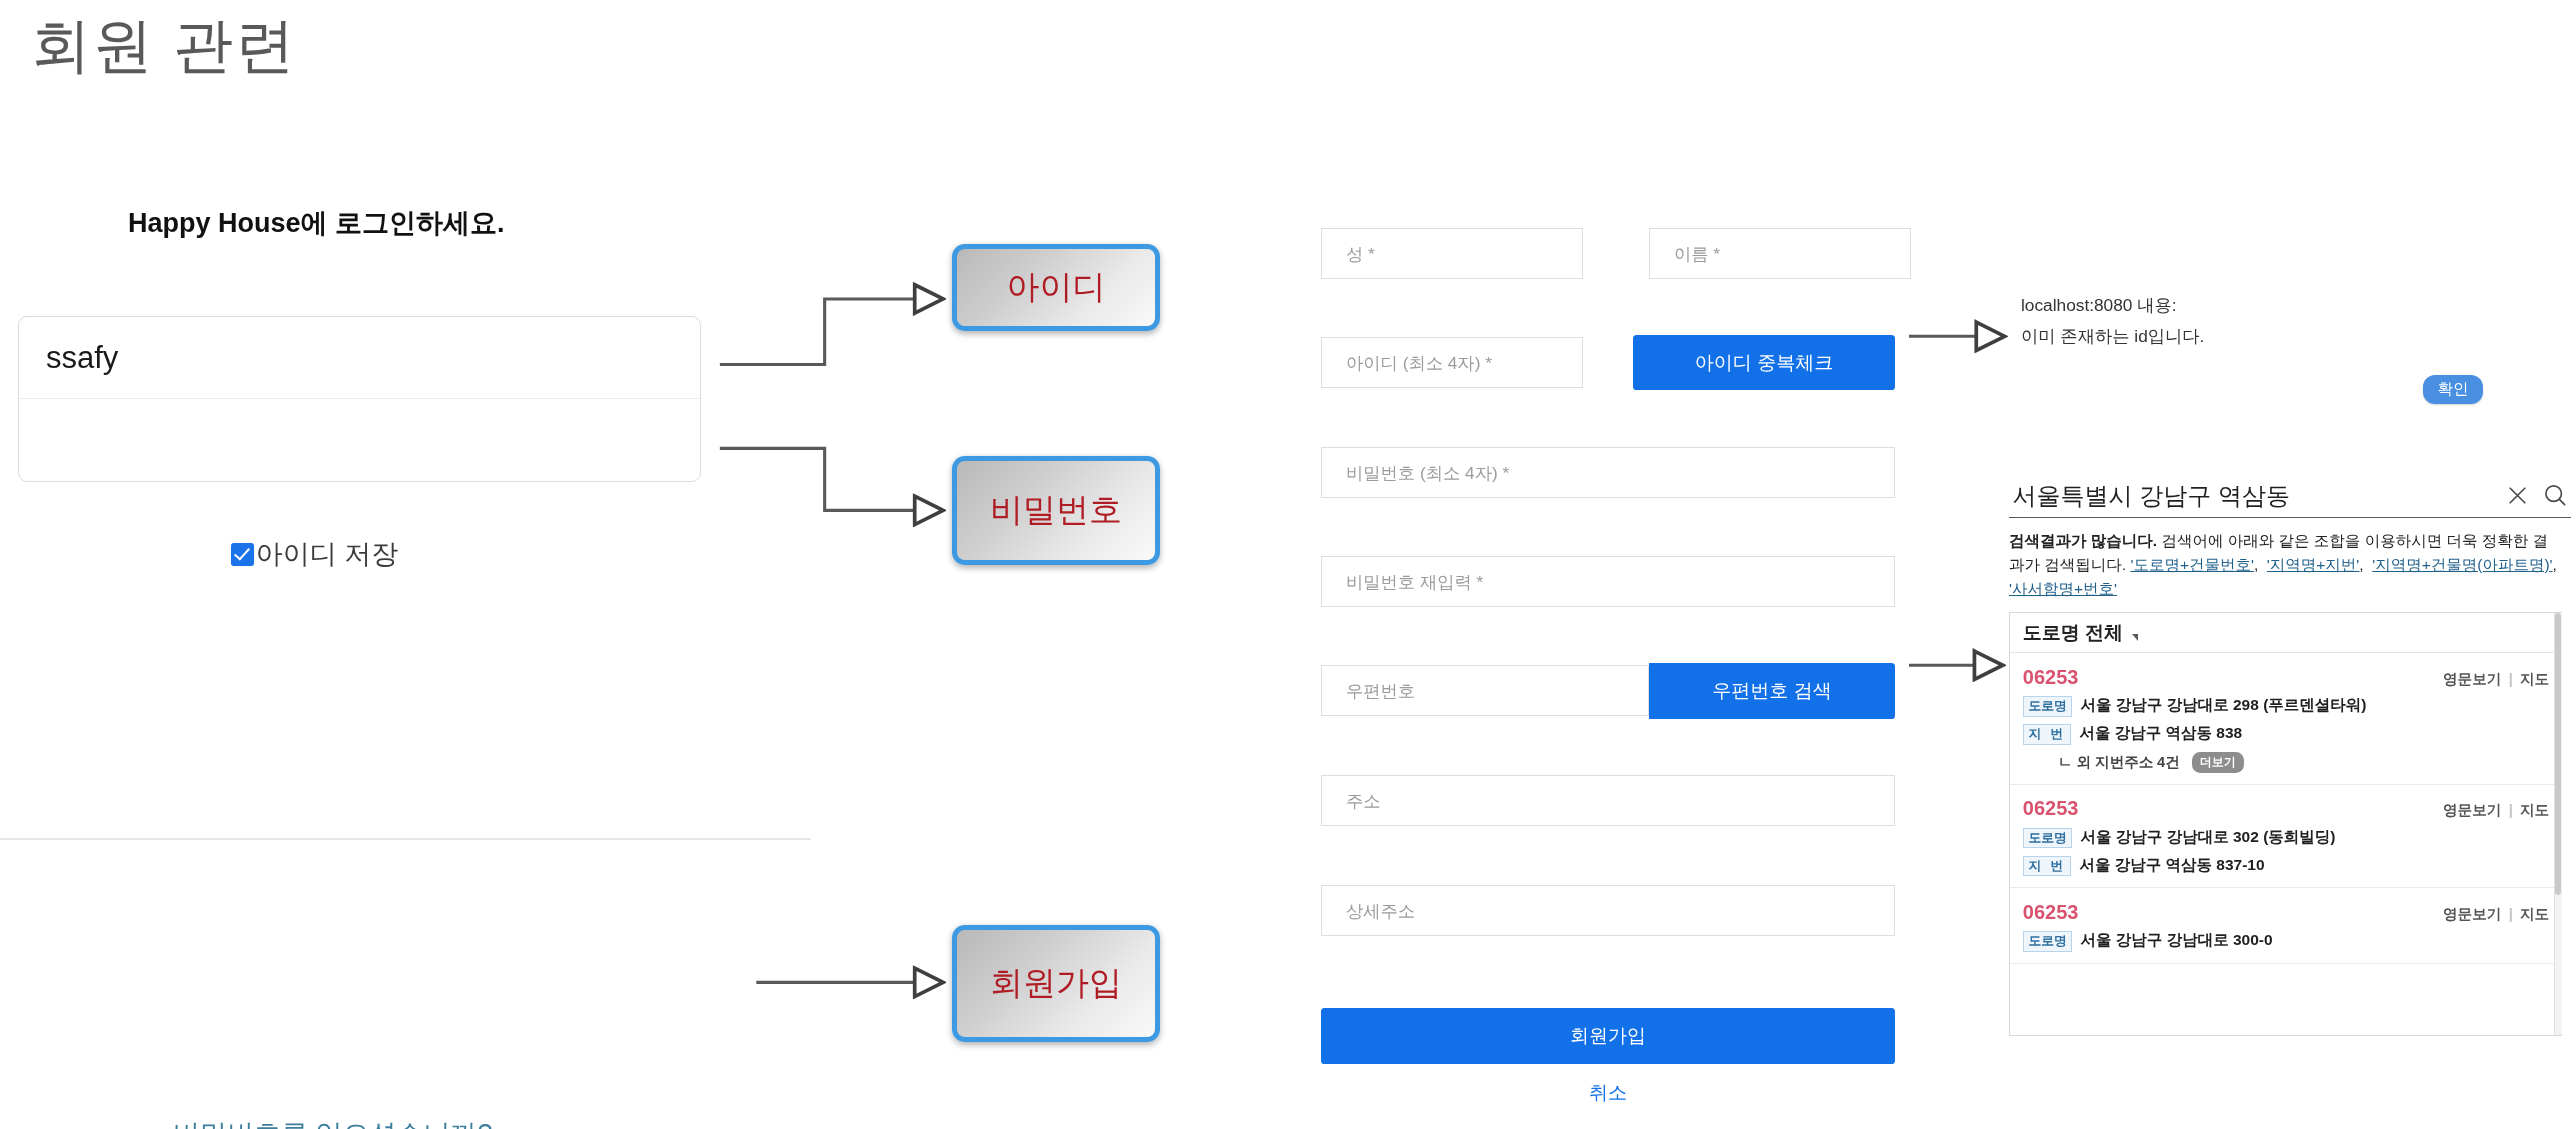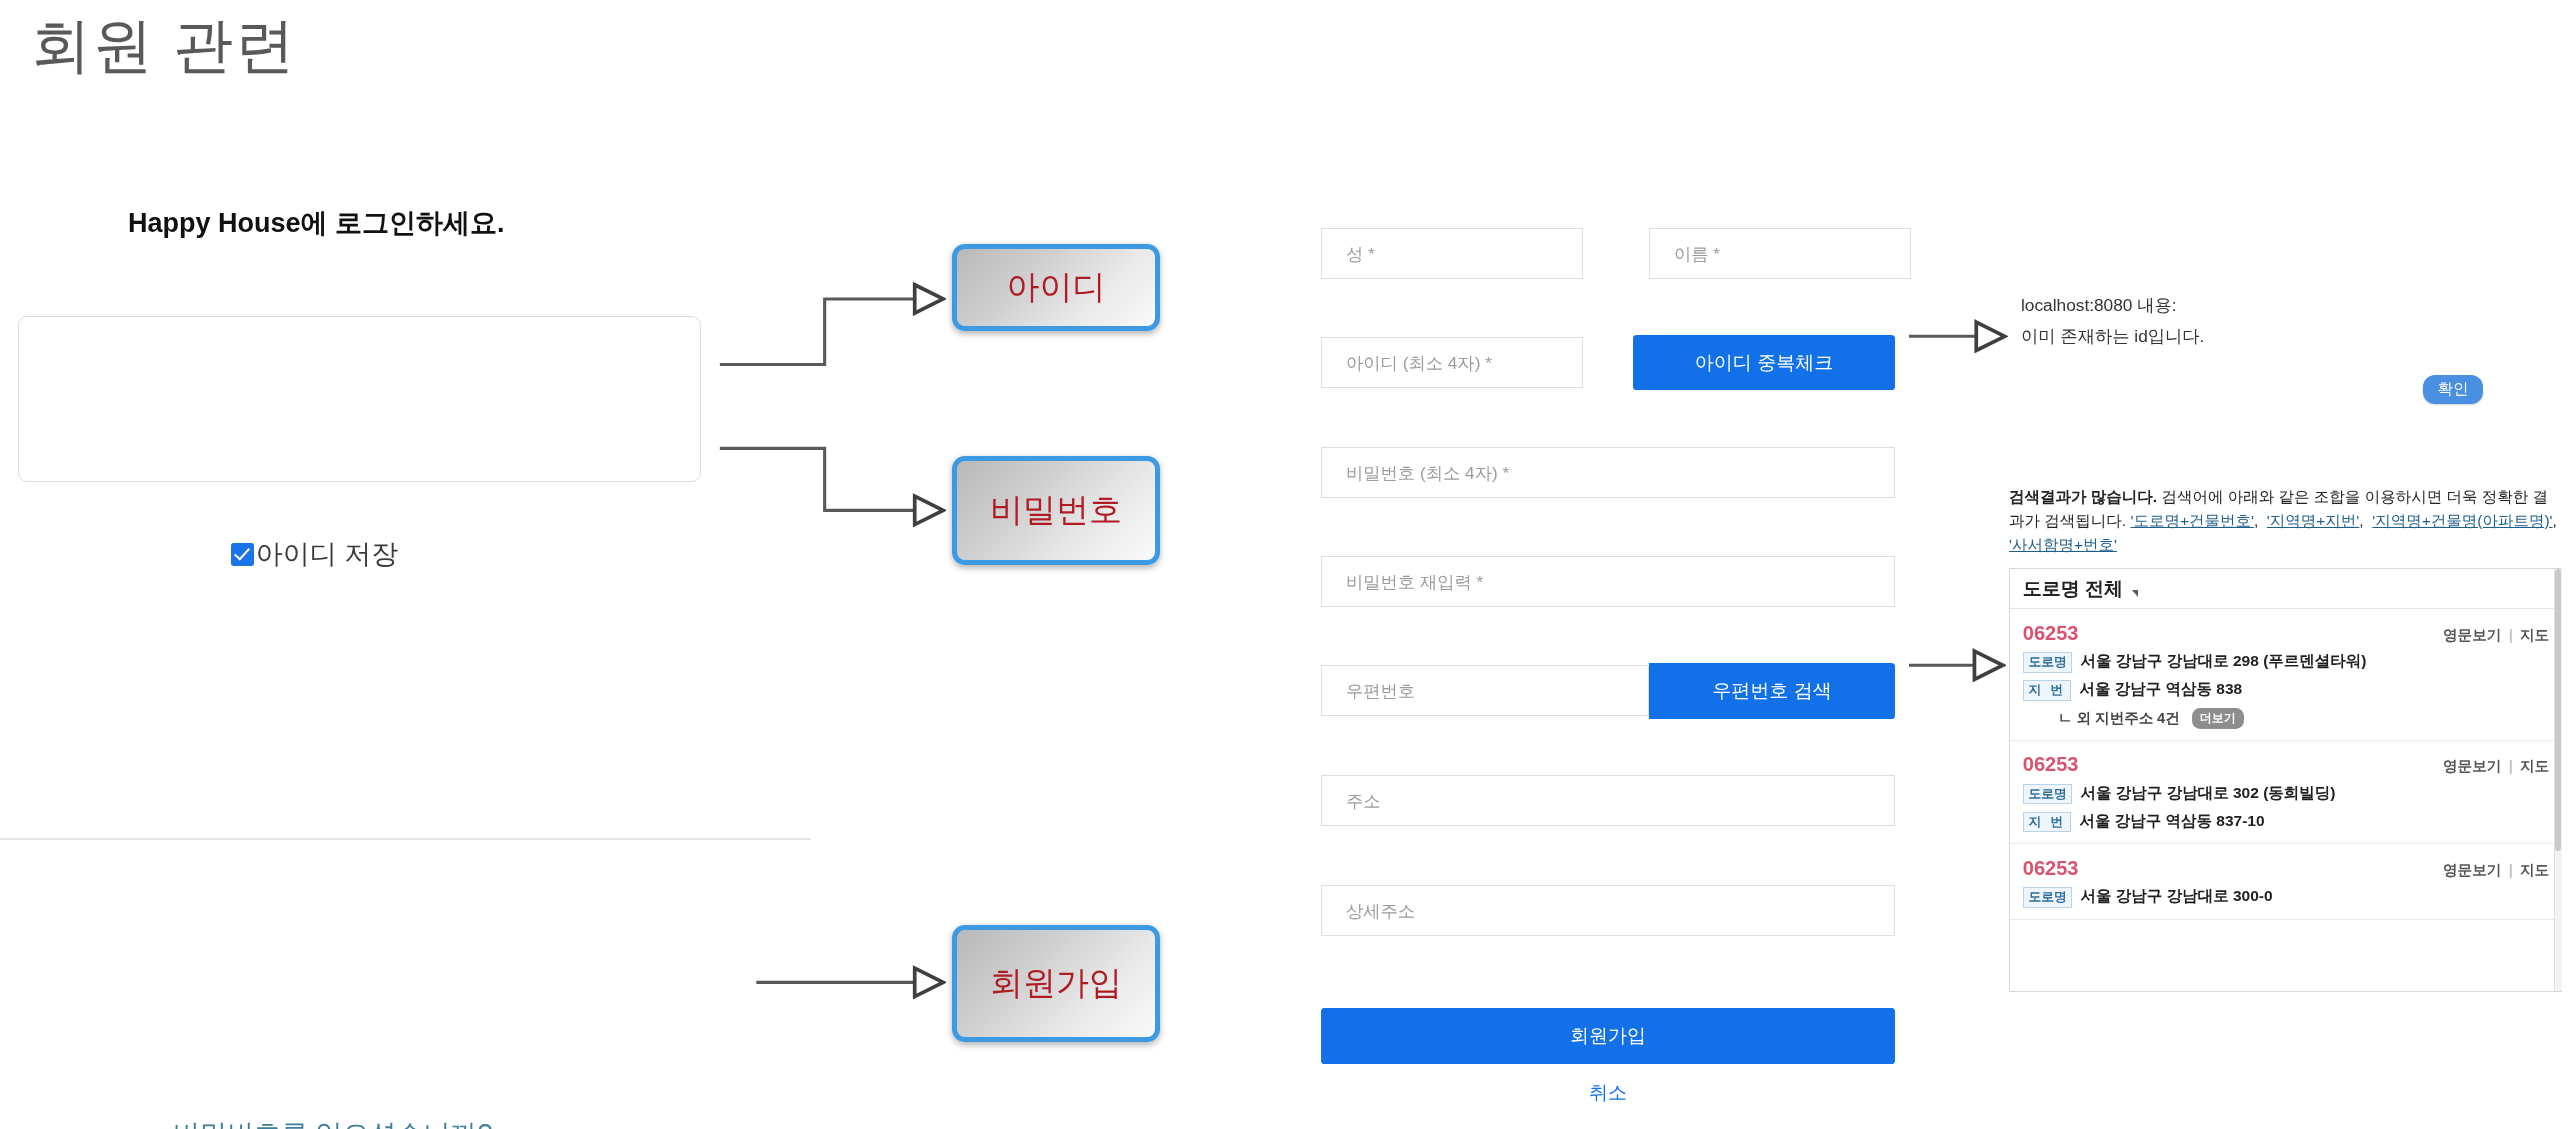"ssafy" div.login-row { html: none -> <div> <span>ssafy</span> </div> }
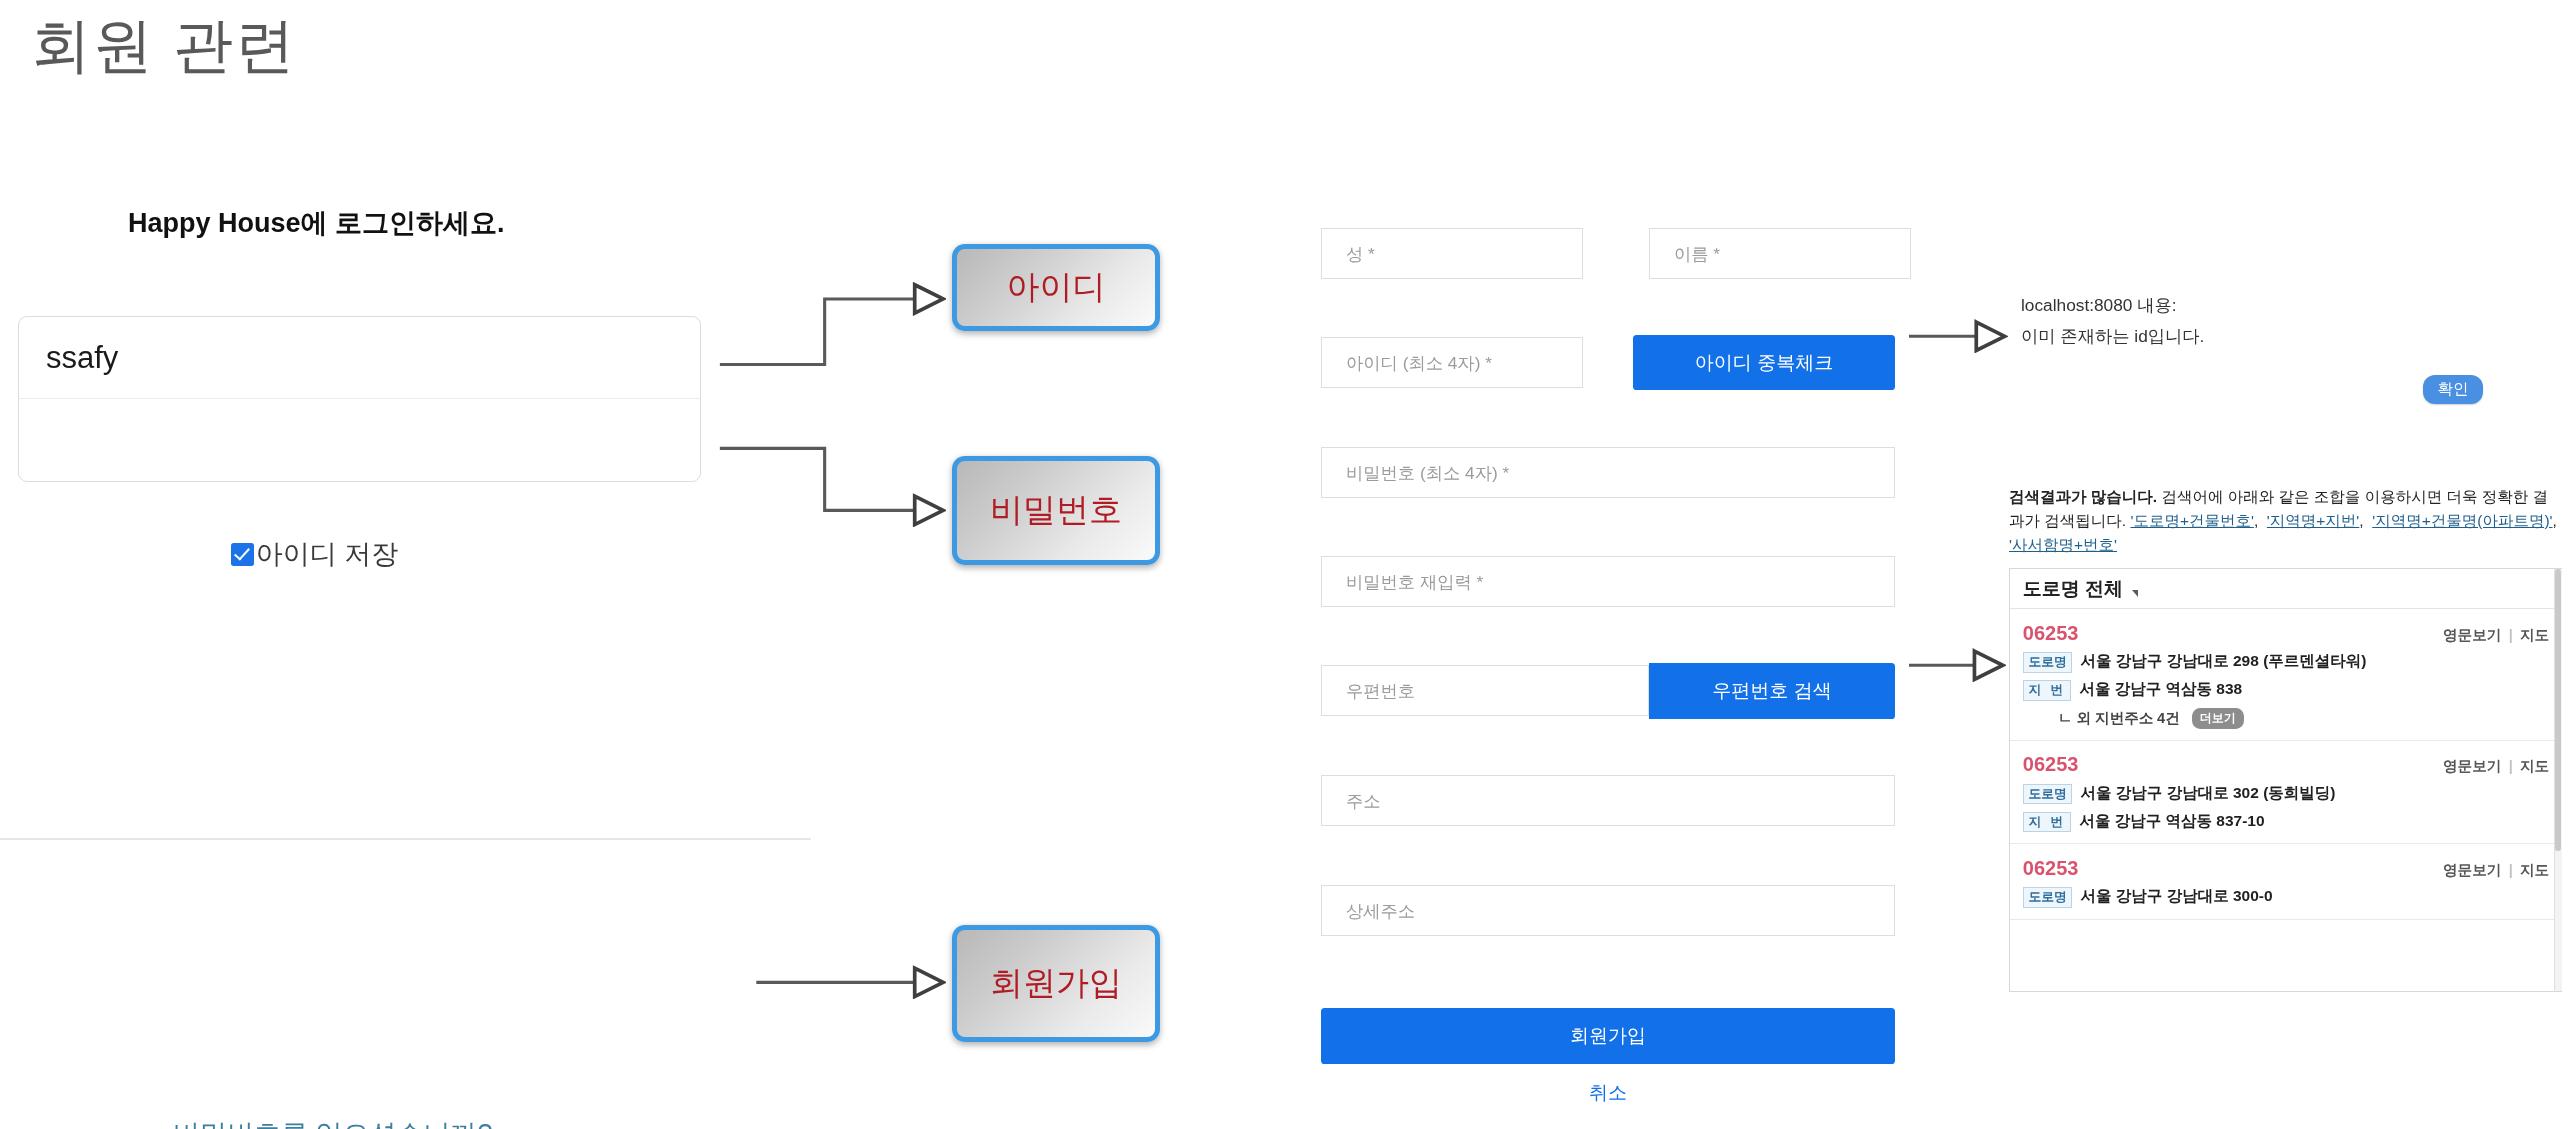"서울특별시 강남구 역삼동" div { html: none -> <div> <span>서울특별시 강남구 역삼동</span> <span> <svg> <path></path> </svg> </span> <span> <svg> <circle></circle> <path></path> </svg> </span> </div> }
